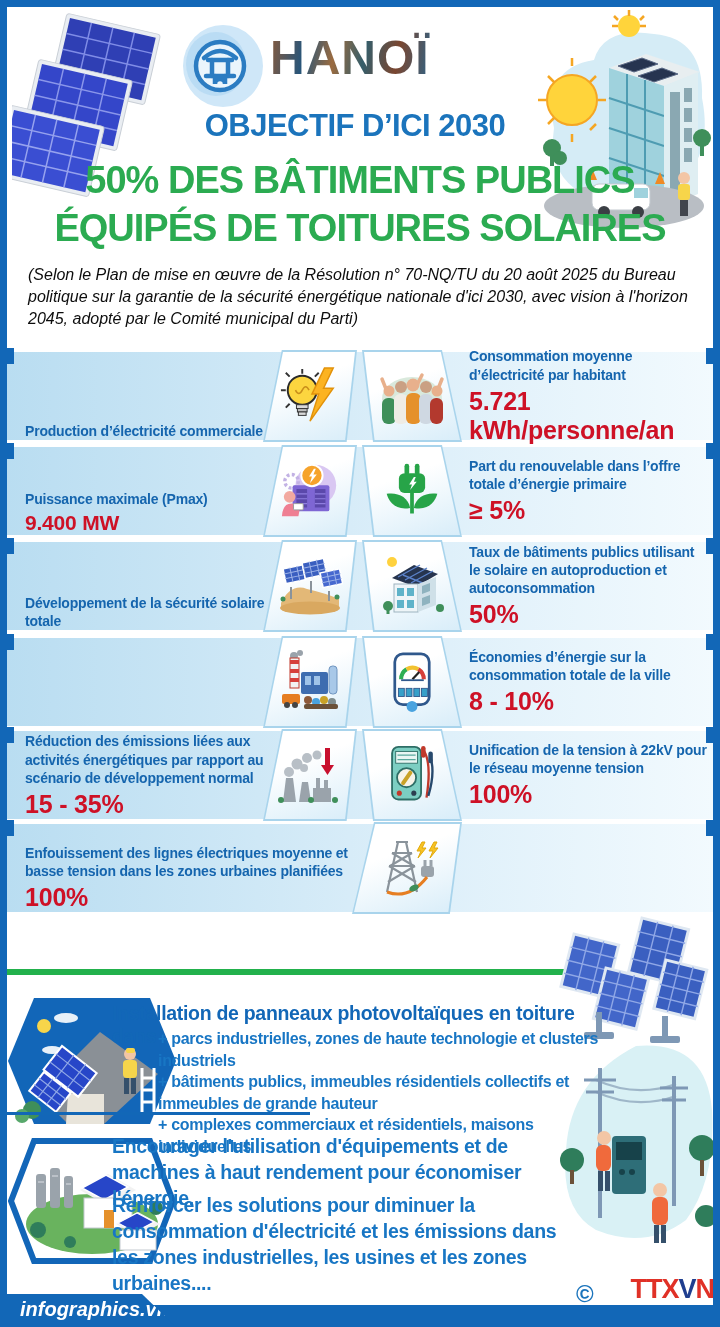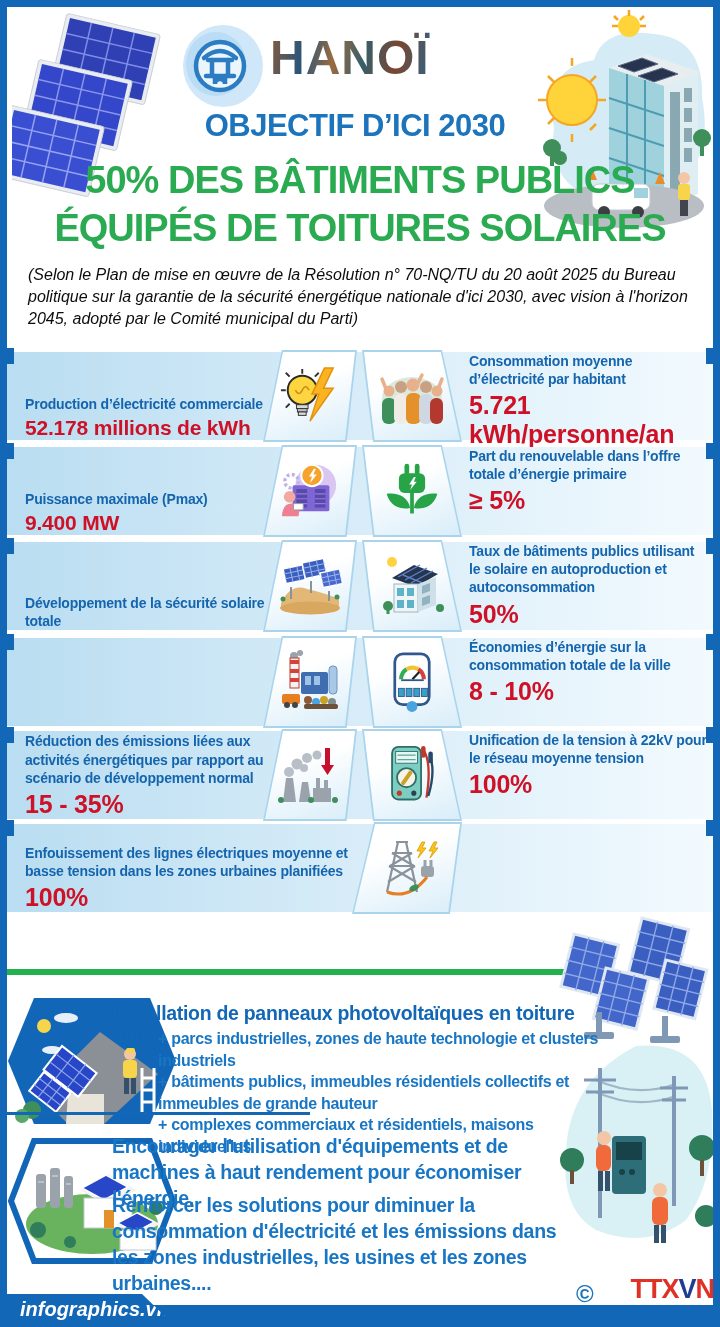"Consommation moyenne d’électricité par" .cell-r { justify-content: none -> center }
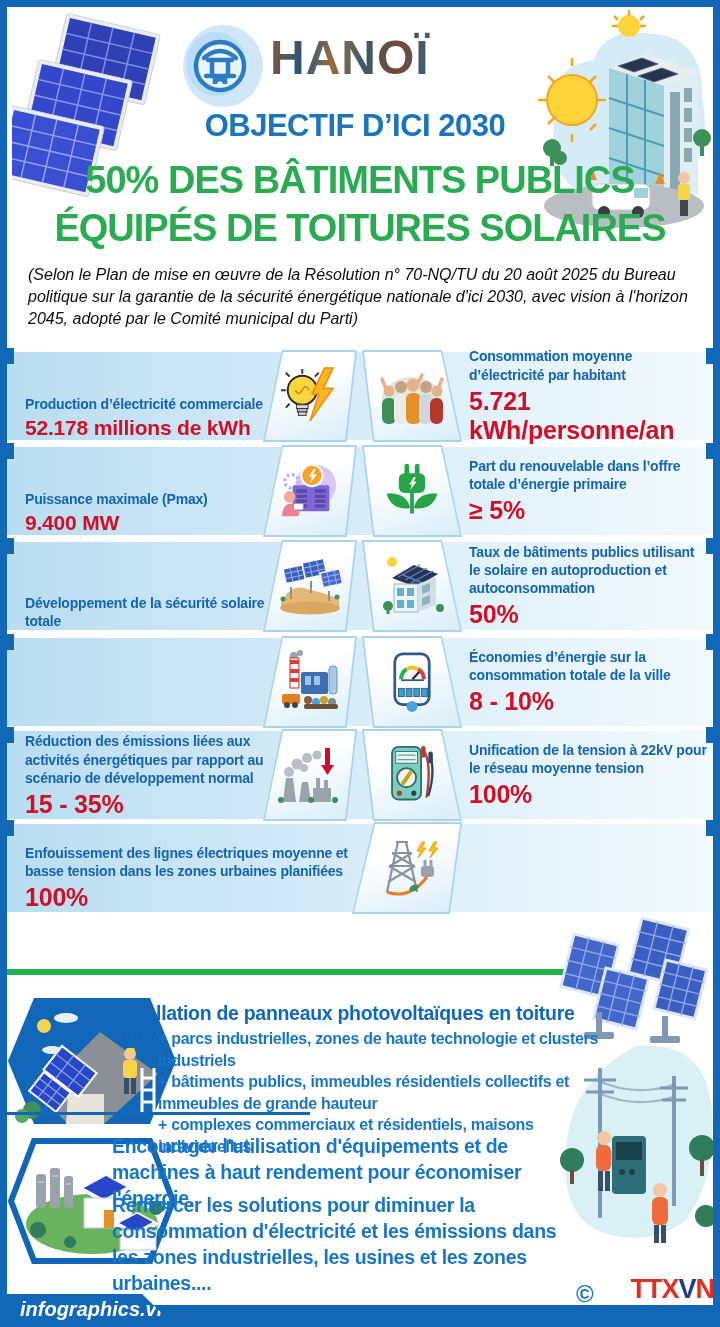"52.178 millions de kWh" div.val { html: <div>52.178 millions de kWh</div> -> none }
